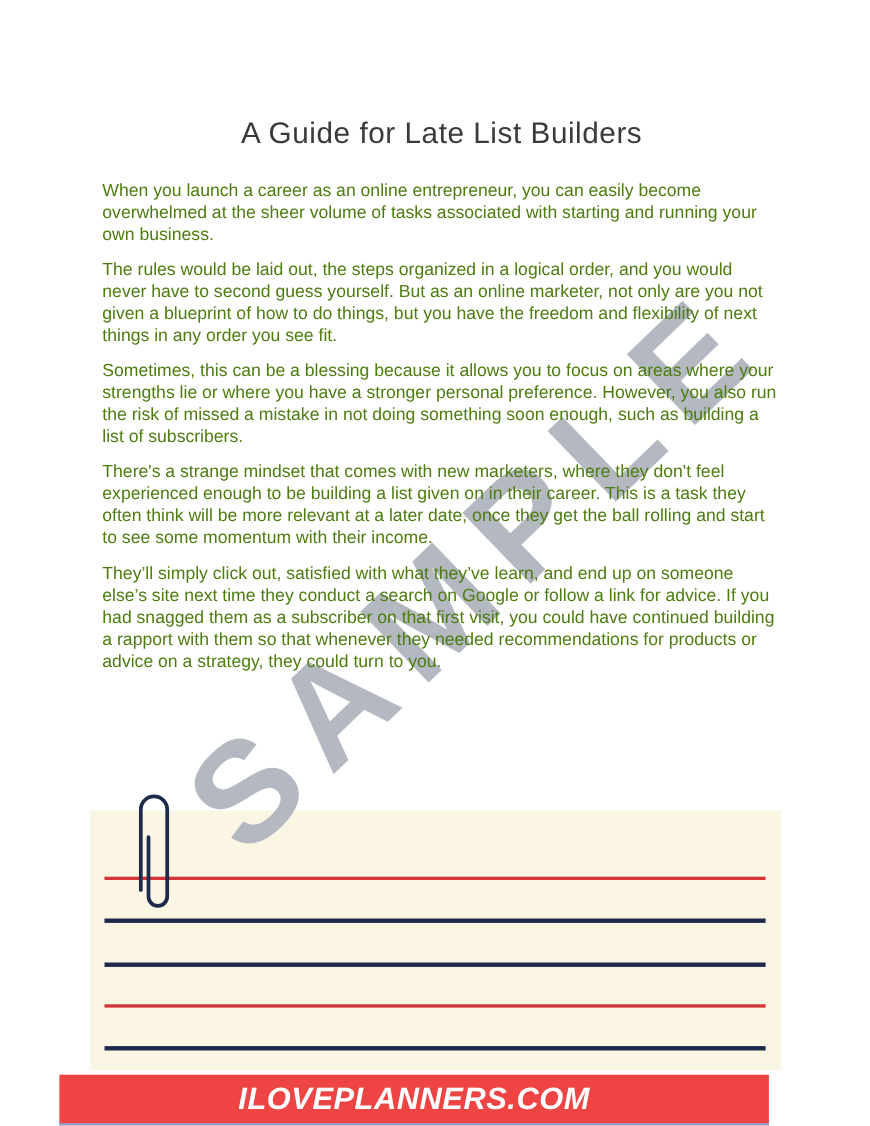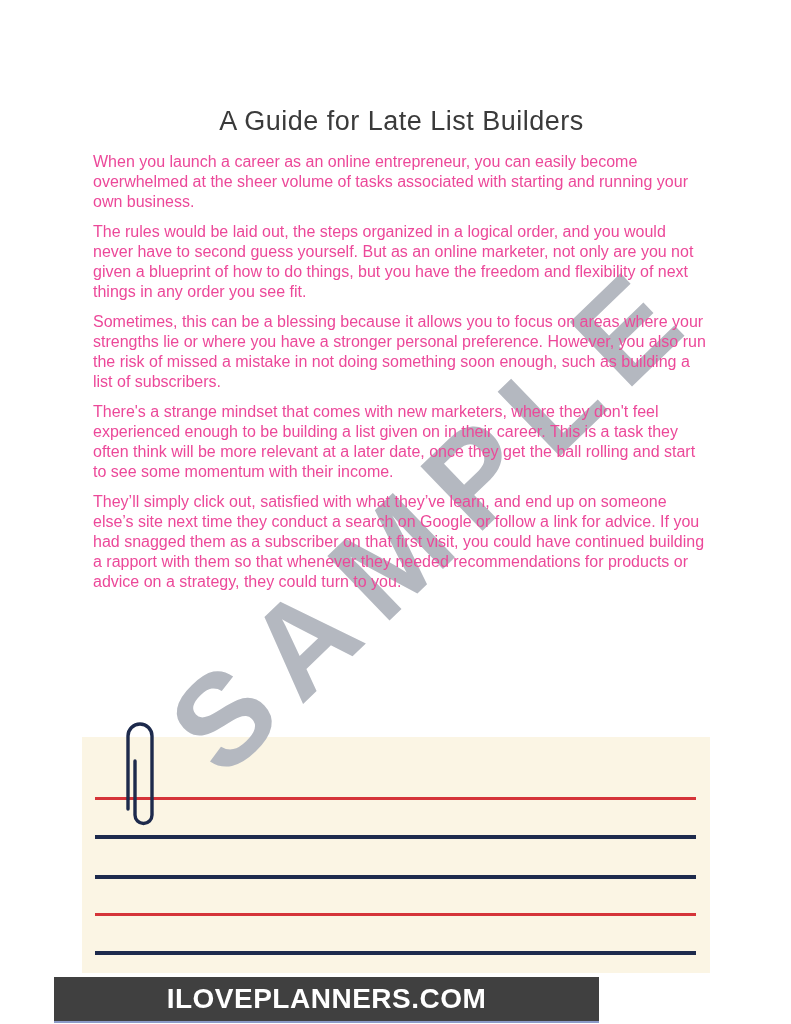"When you launch a career" .content p { color: #ec4899 -> #4d7c0f; margin: 0 0 10px 0 -> 12px 0 10px 0 }
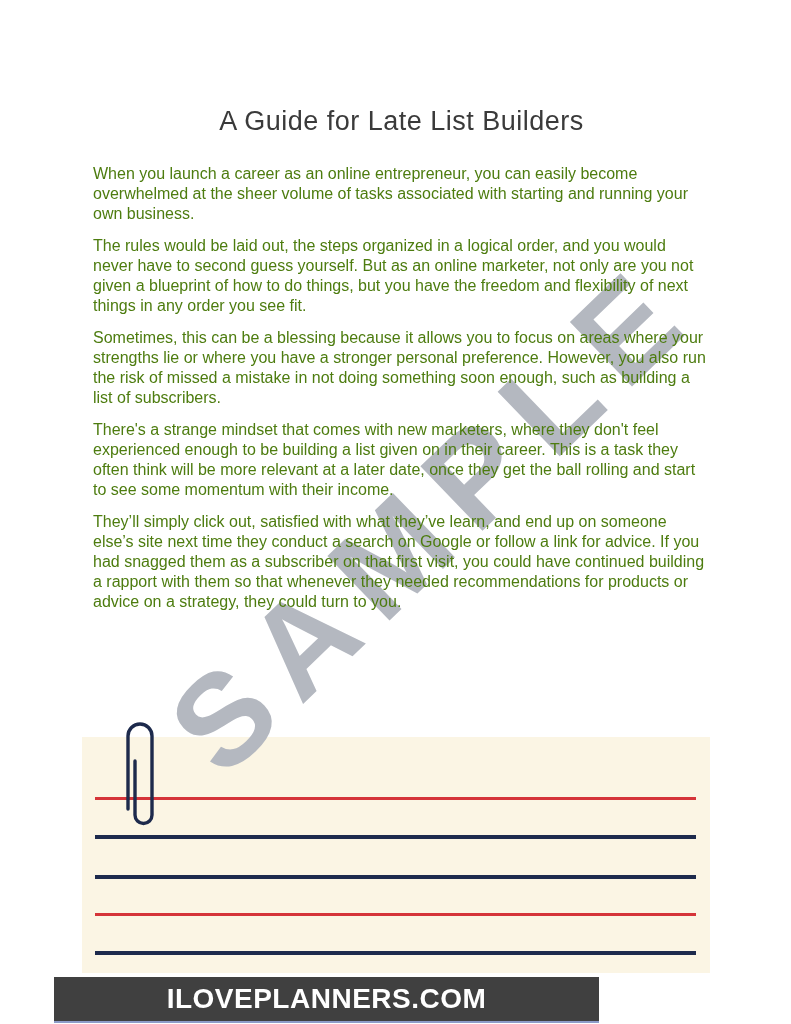"ILOVEPLANNERS.COM" .footer-bar { background: #404040 -> #ef4444; font-style: none -> italic; width: 545px -> 645px }
